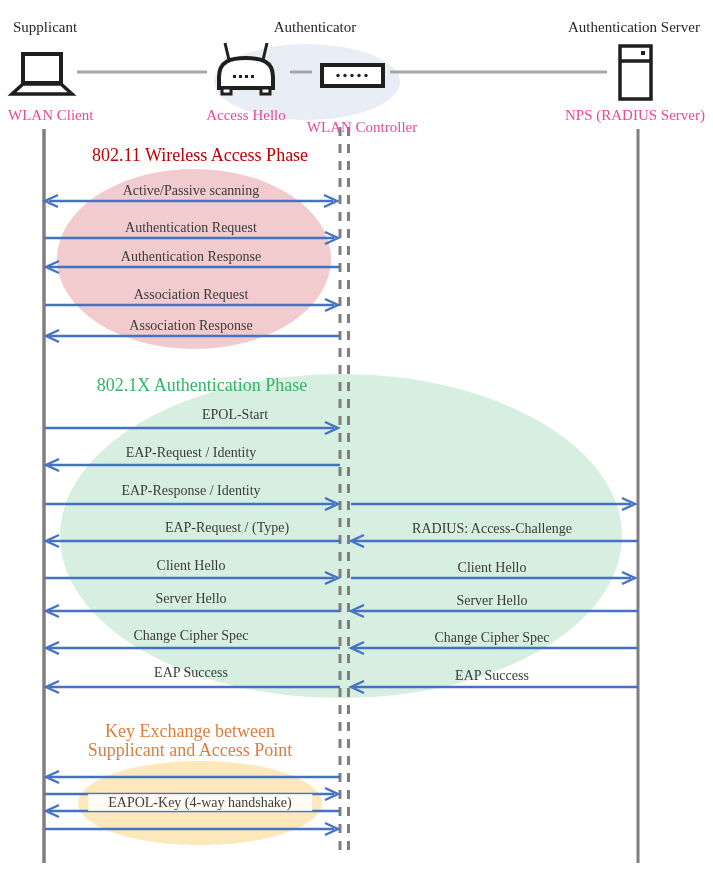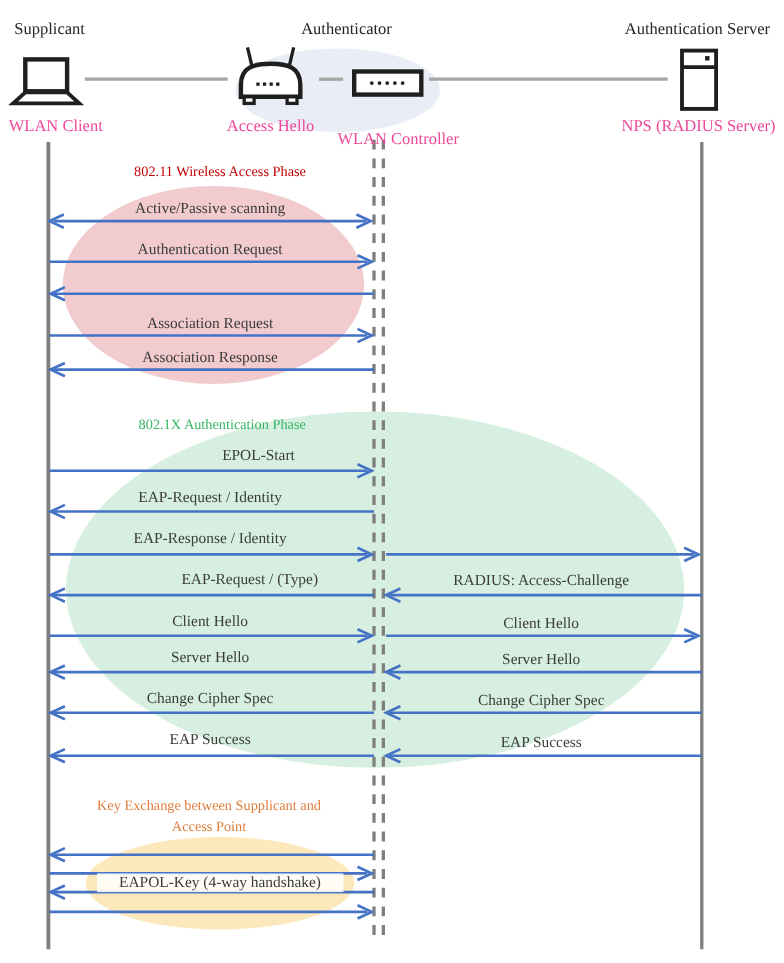"802.11 Wireless Access Phase" .phase { font-size: 13px -> 18px }
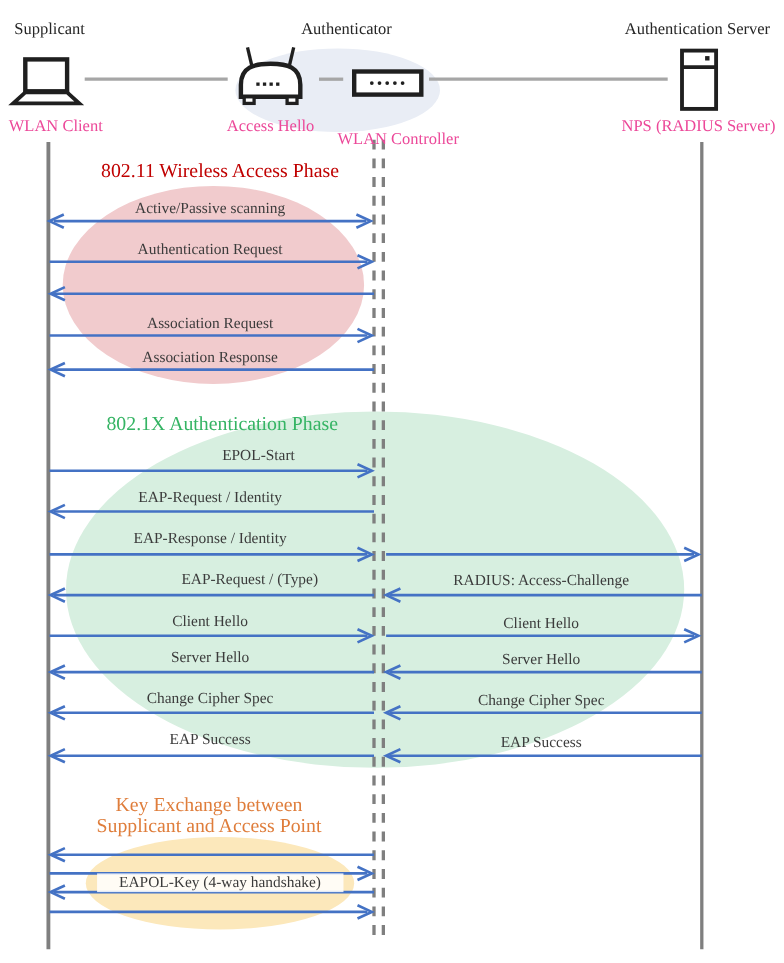"Authentication Response" div.lbl { html: none -> <div>Authentication Response</div> }
